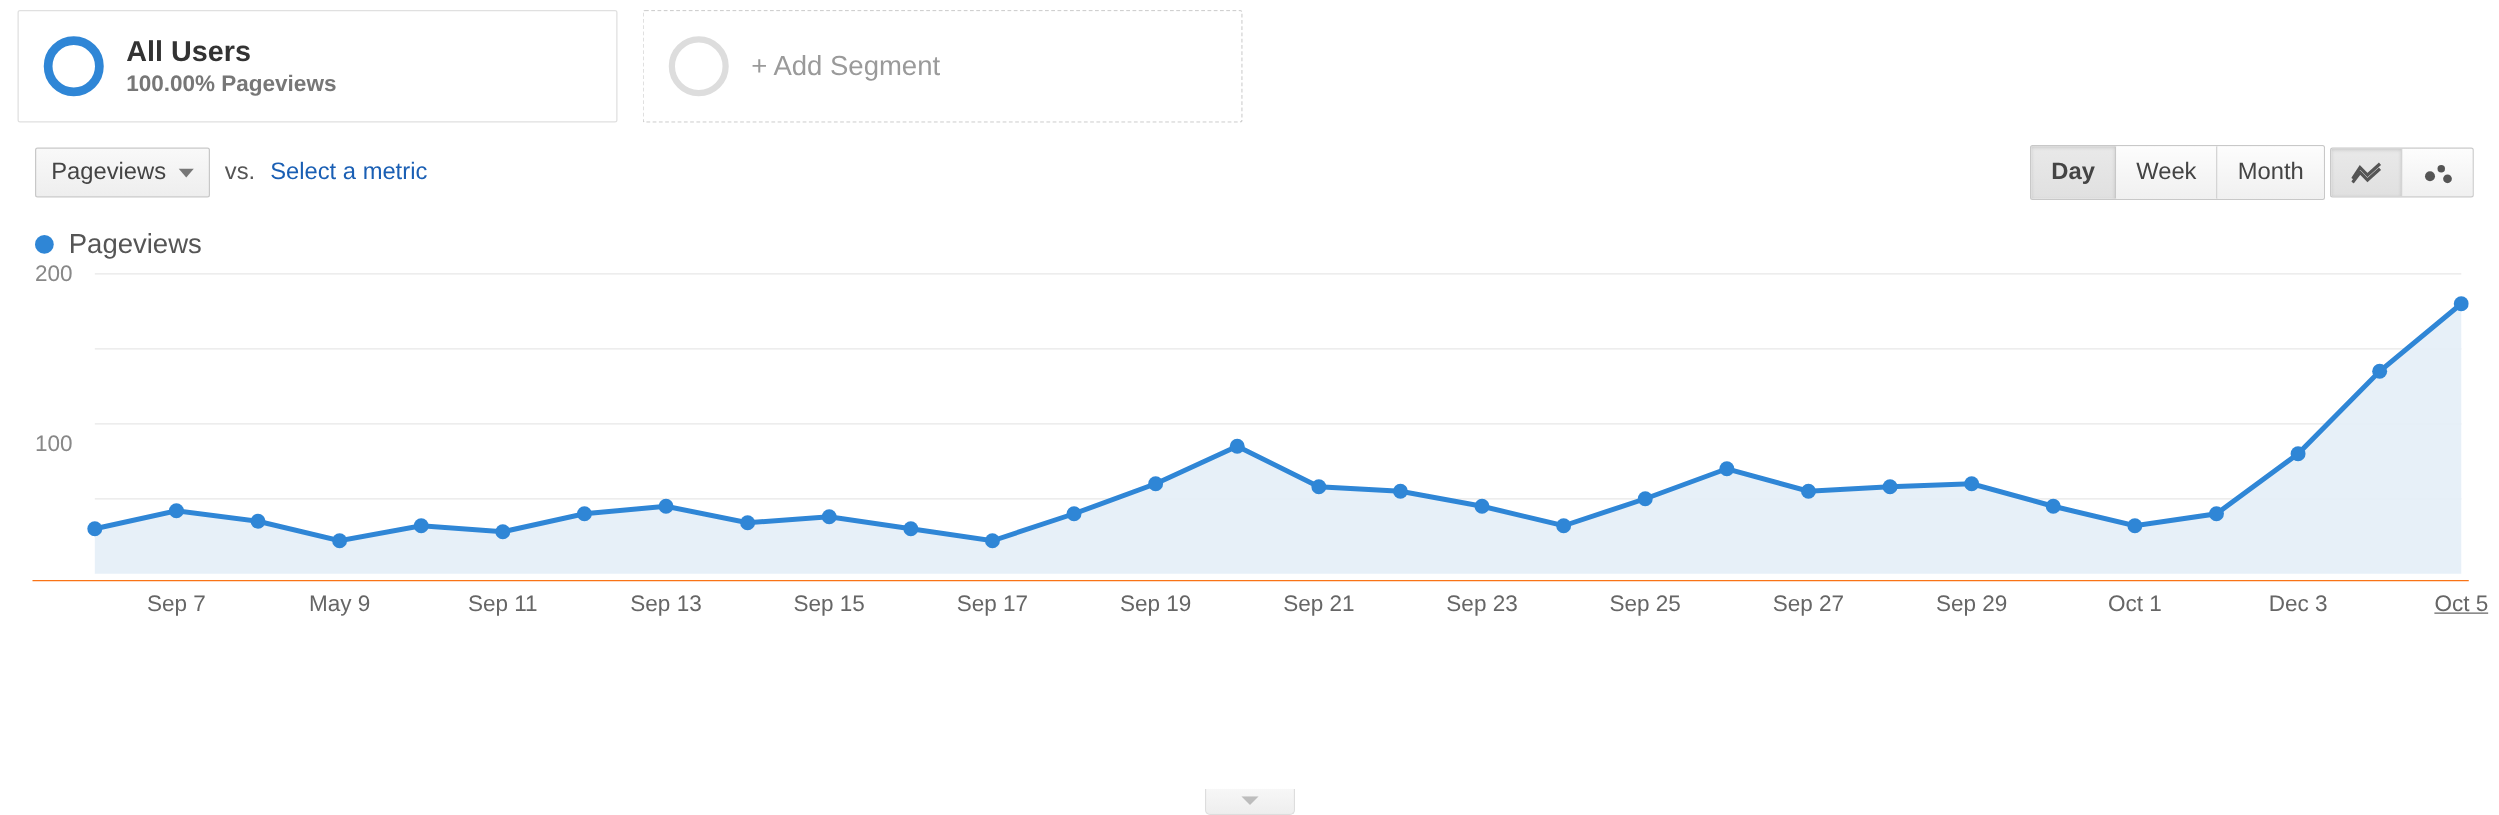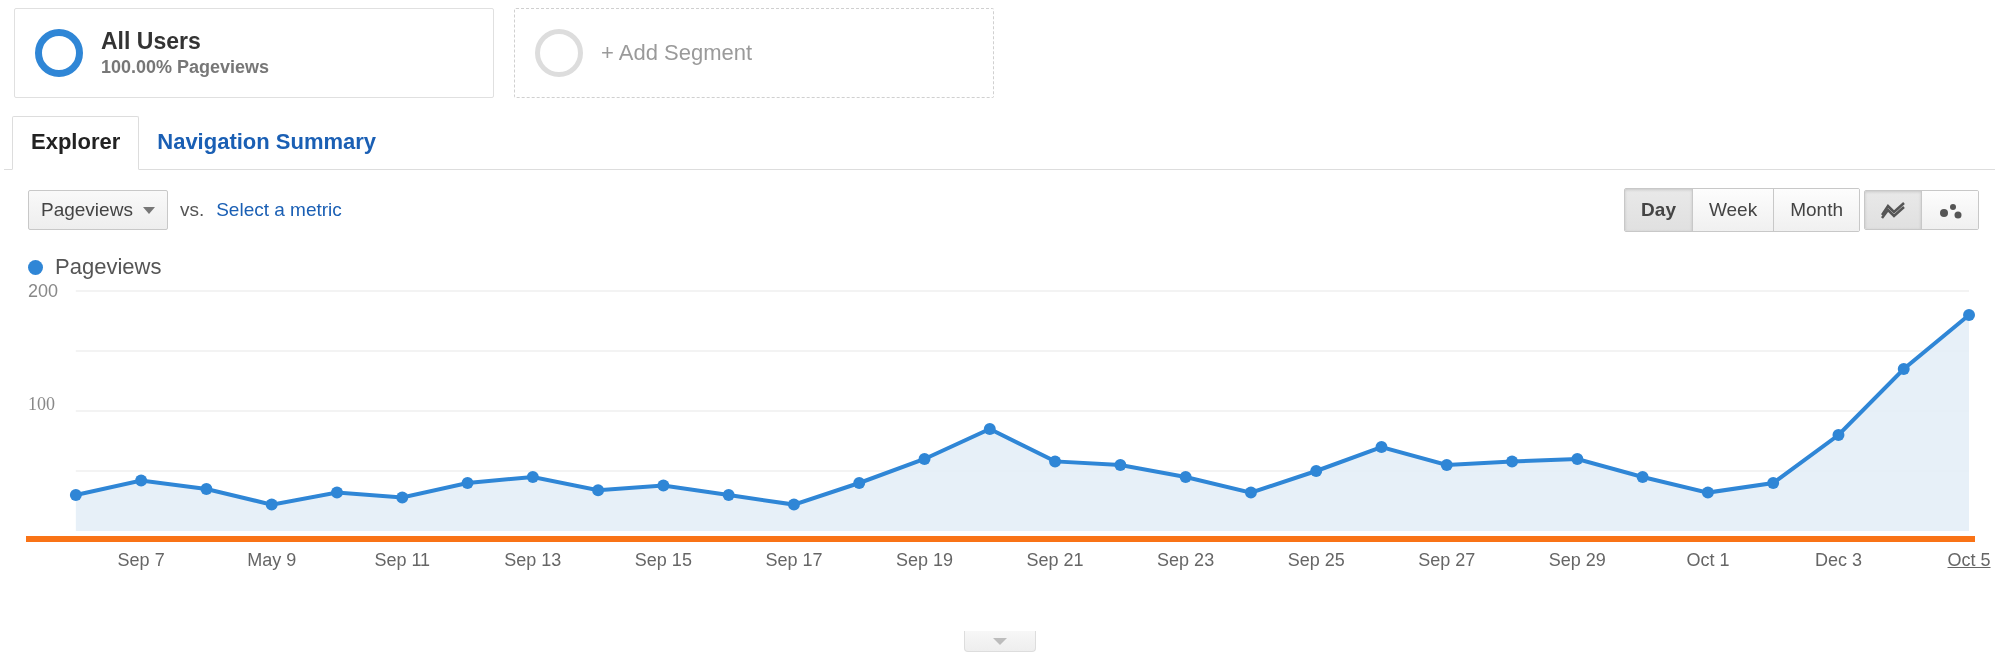"Explorer" div.tabs { html: <div> <div> <span>Explorer</span> </div> <div> <span>Navigation Summary</span> </div> </div> -> none }
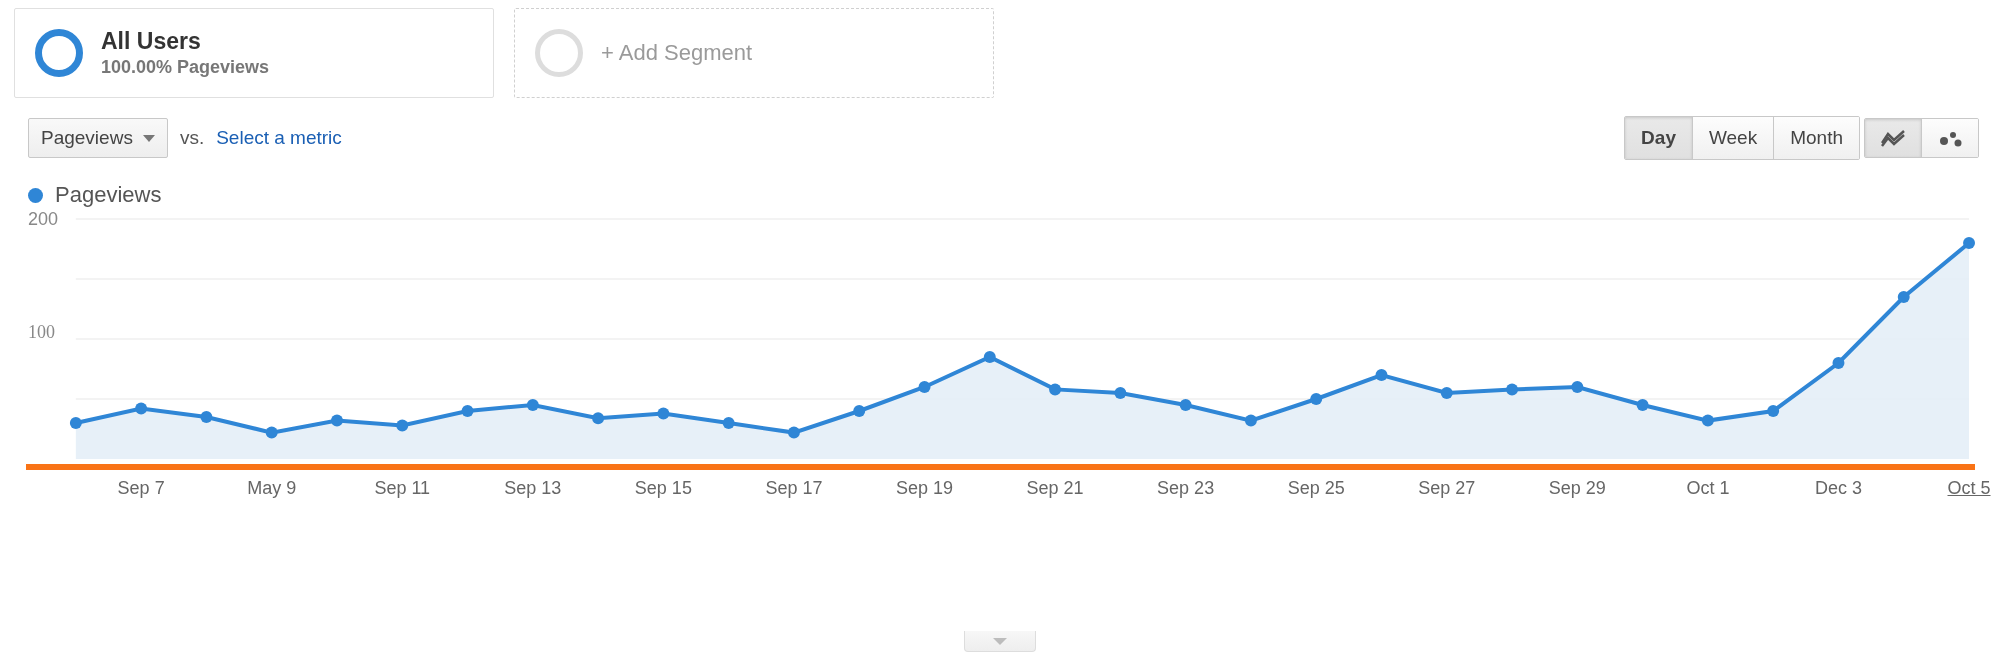"100" div.y-tick { font-family: Liberation Serif, serif -> none; top: 108px -> 131px }
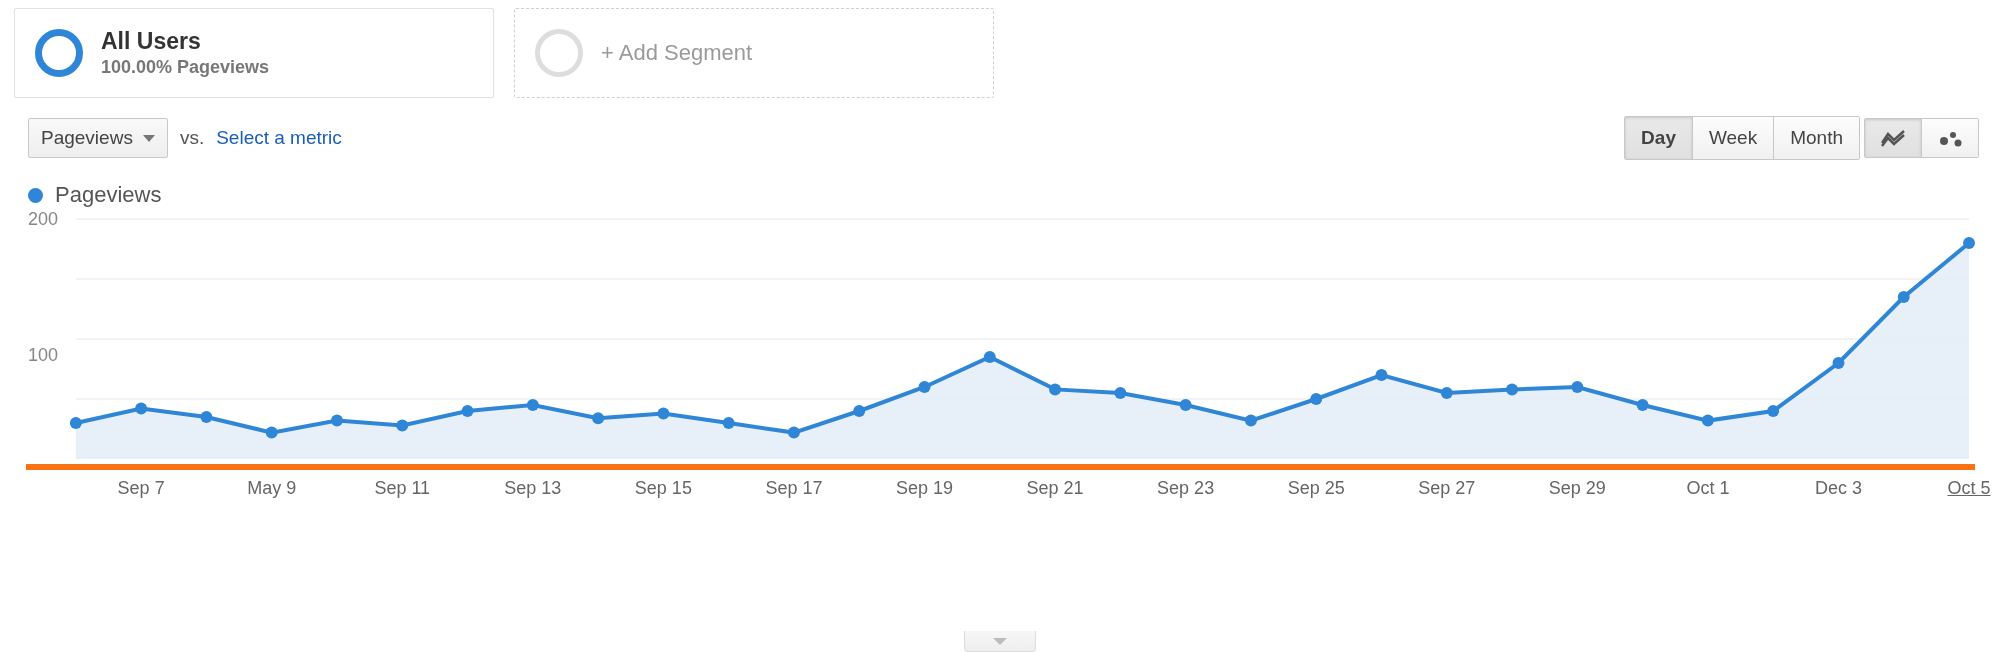"Sep 7" .x-labels { border-top: 6px solid #f97316 -> 1px solid #f97316 }
